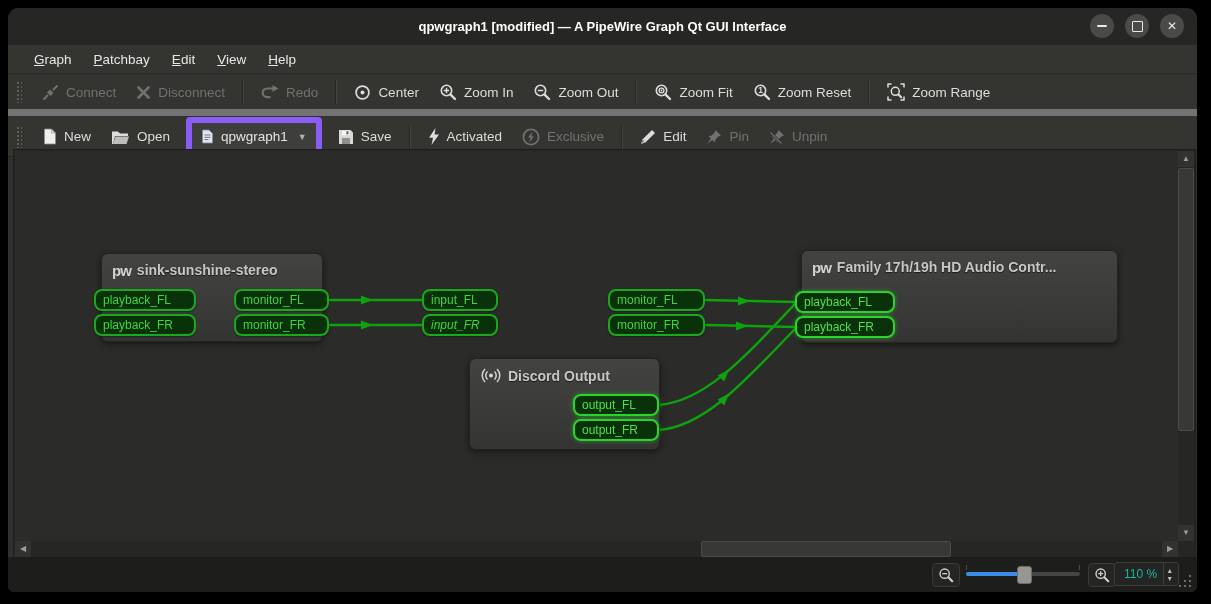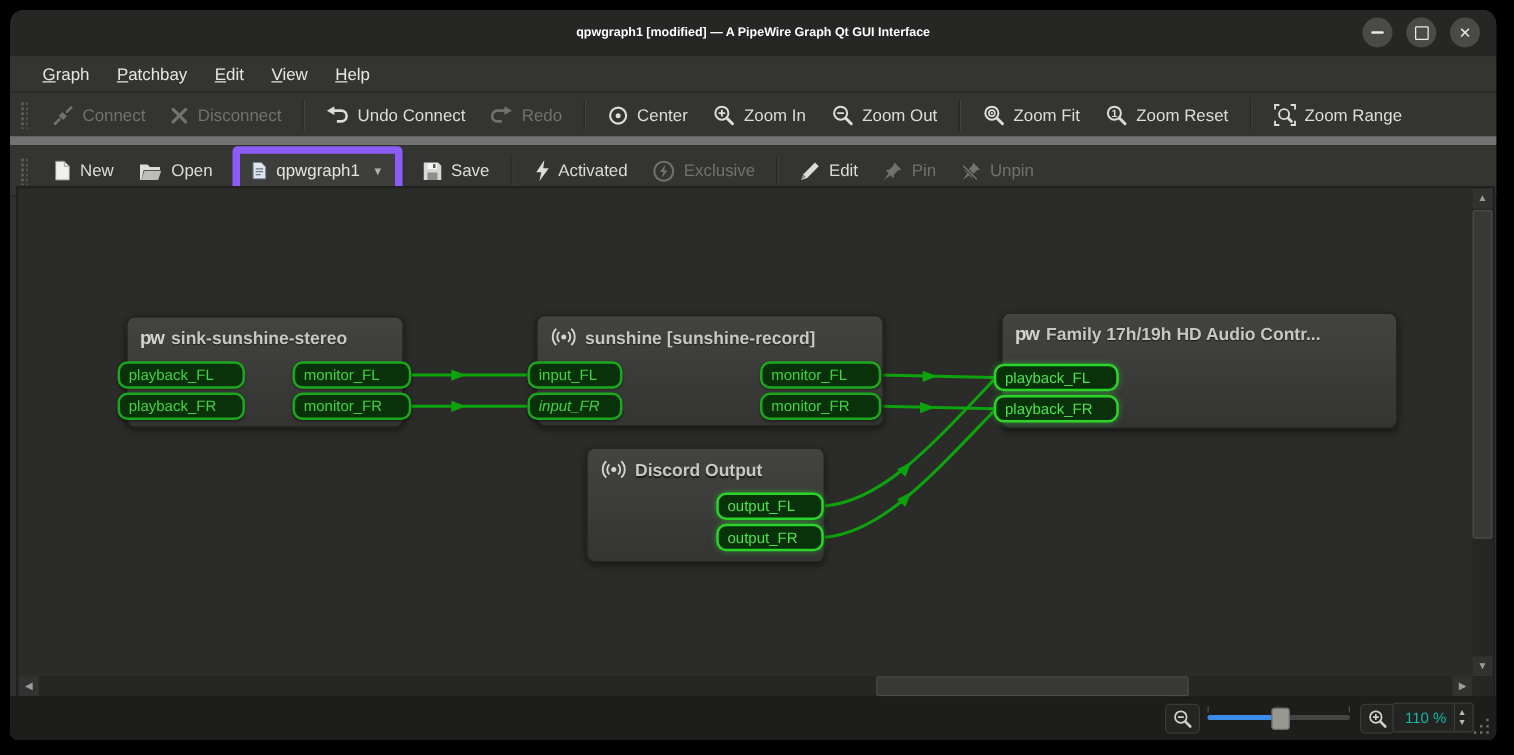"qpwgraph1 [modified] — A PipeWire" .titlebar .title { font-size: 10px -> 13px }
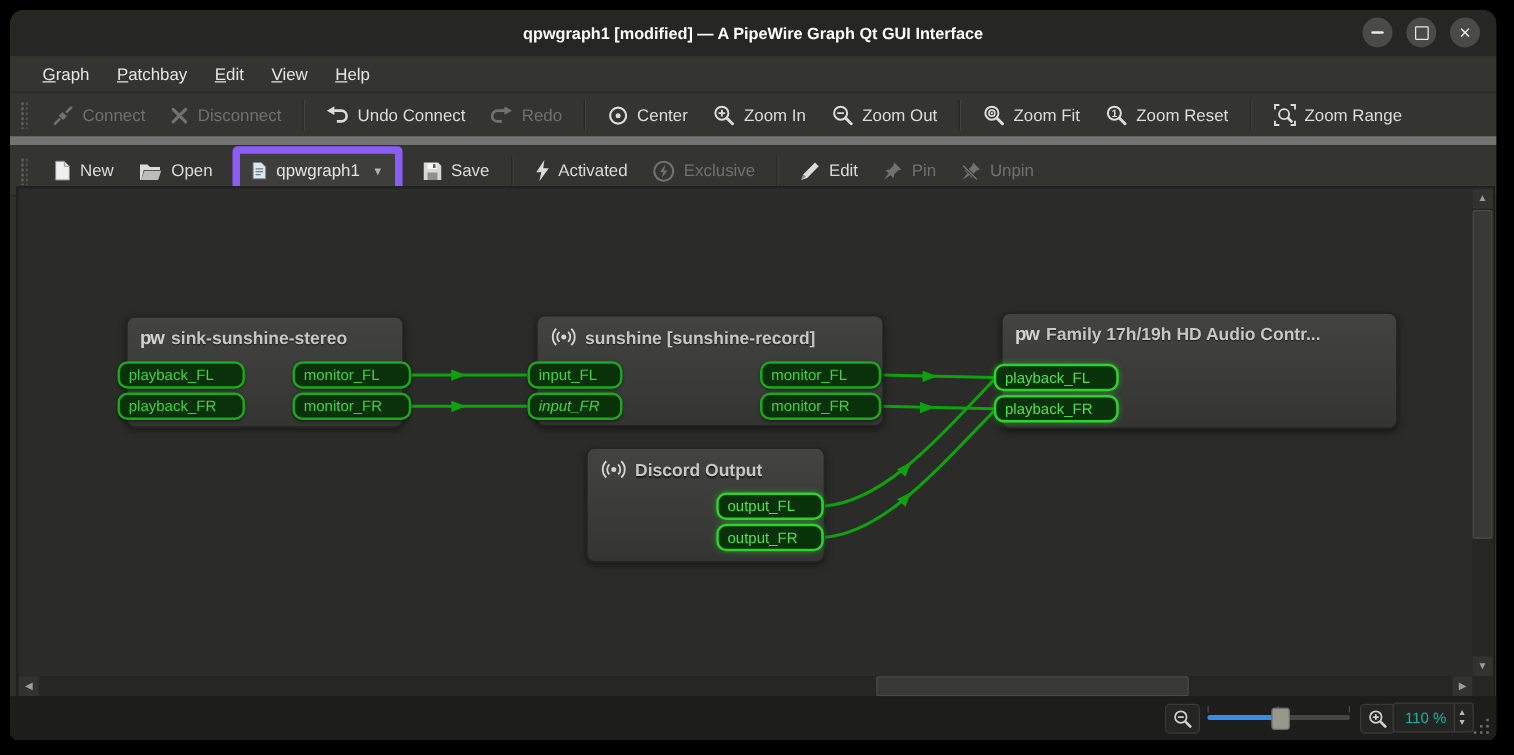"Undo Connect" div.tb-item { html: <div> <svg> <path></path> <path></path> </svg> <span>Undo Connect</span> </div> -> none }
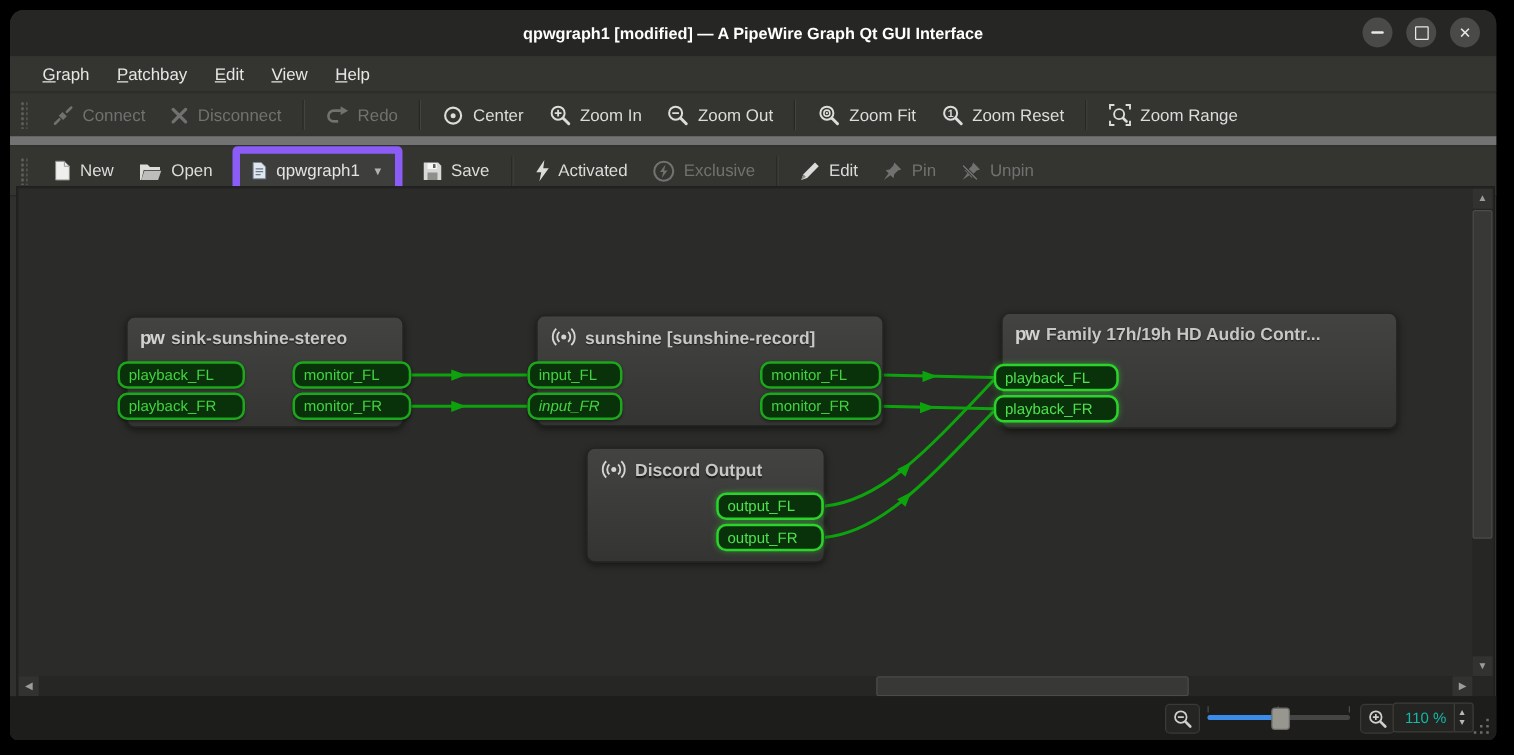"sunshine [sunshine-record]" div.node { html: <div> <div> <svg> <circle></circle> <path></path> </svg> <span>sunshine [sunshine-record]</span> </div> </div> -> none }
